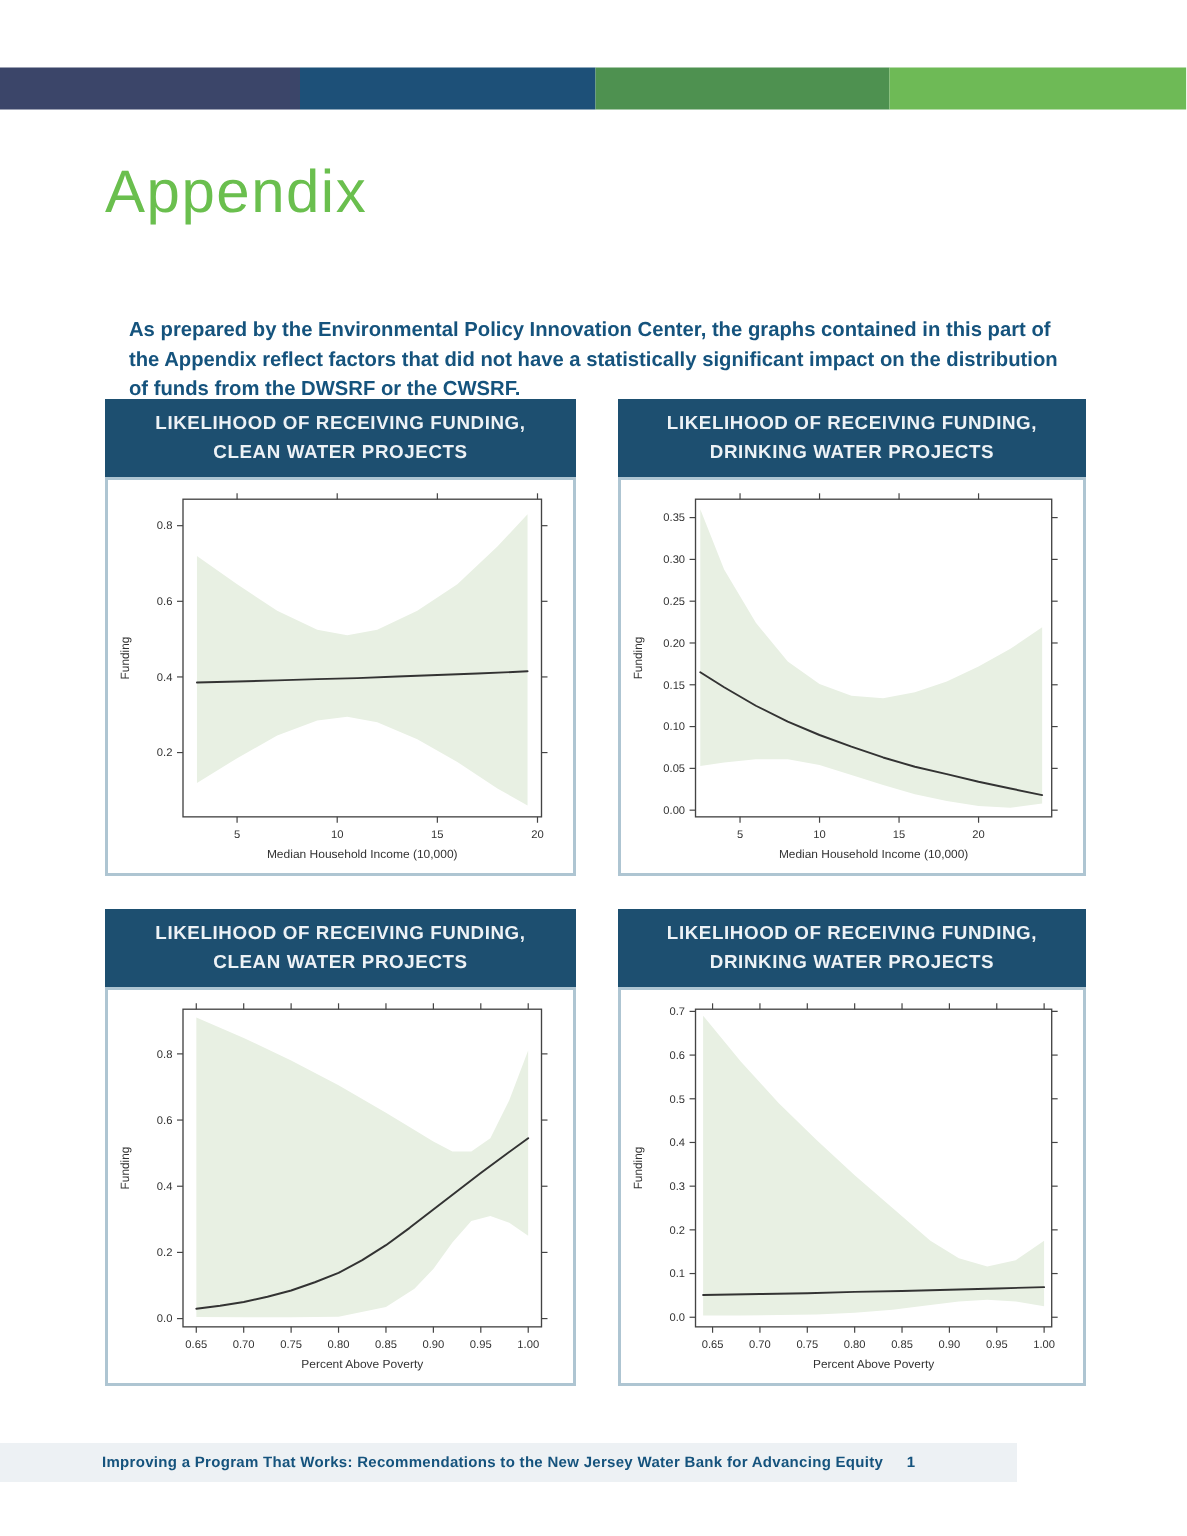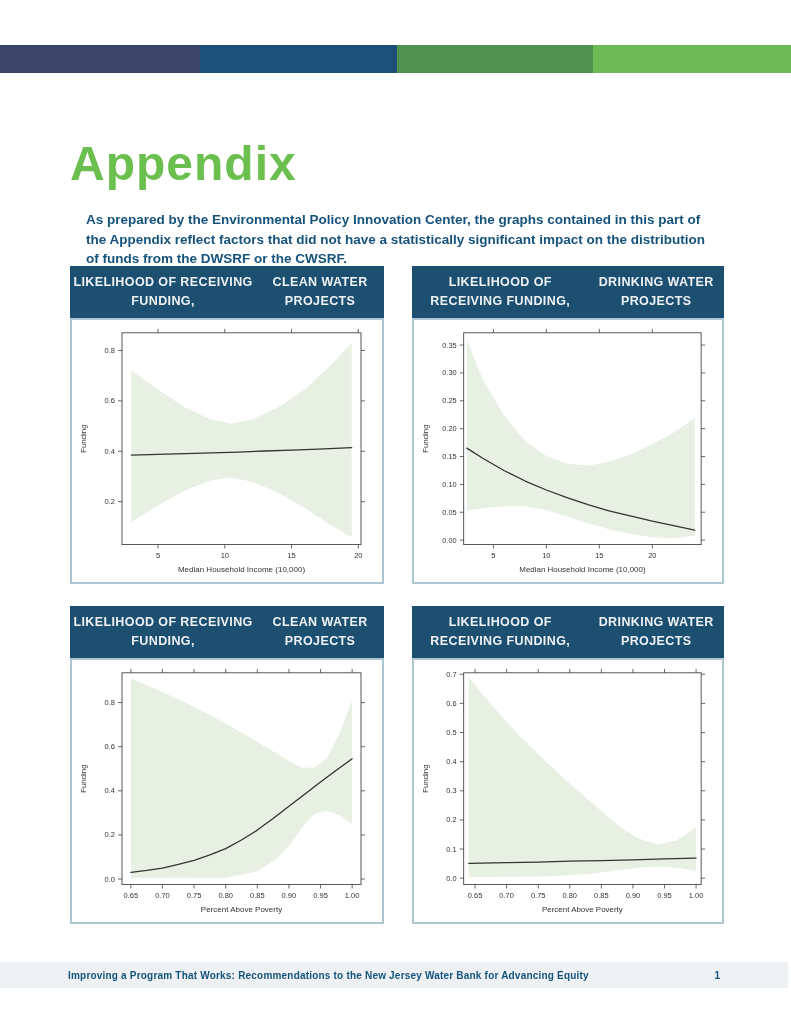"Appendix" .page-title { font-size: 48px -> 40px; font-weight: 700 -> 400; top: 140px -> 108px }
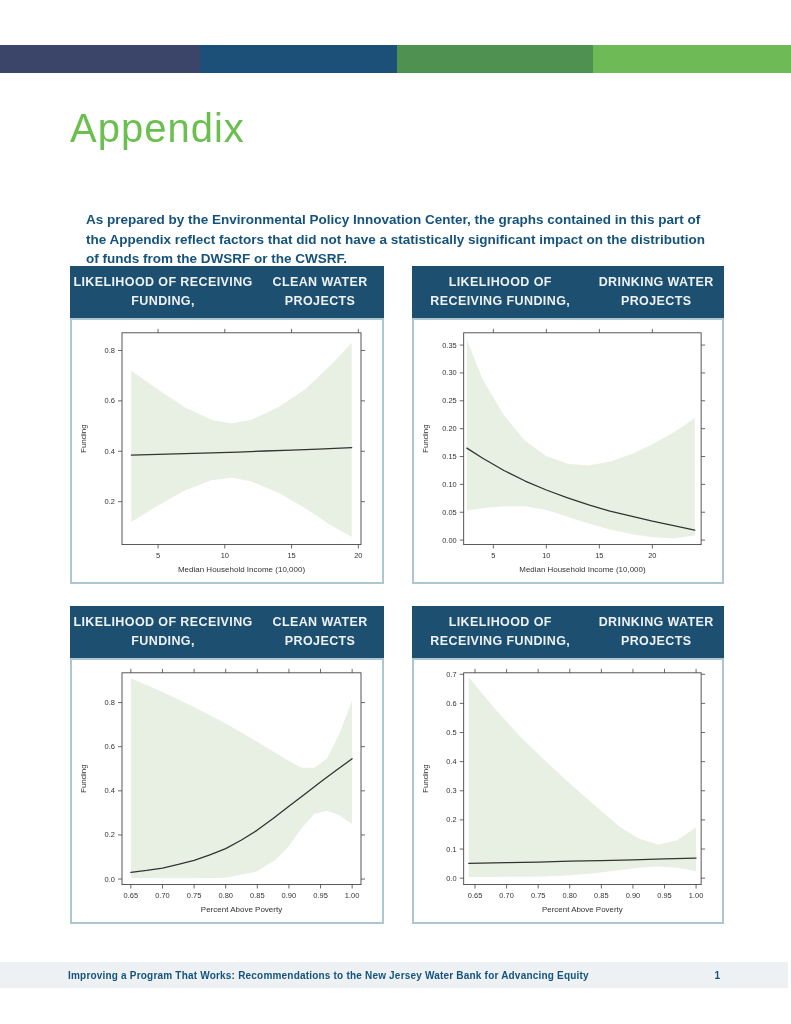"LIKELIHOOD OF RECEIVING FUNDING," .panel-header { flex-direction: row -> column }
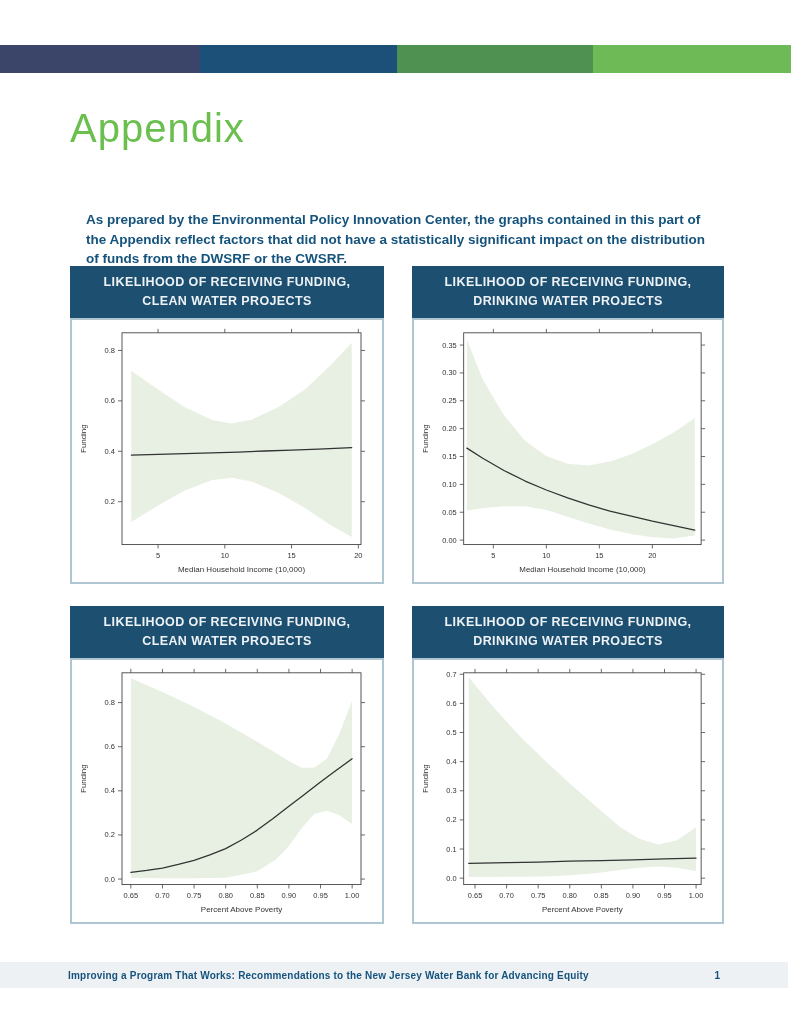"Improving a Program That Works:" .page-footer { width: 788px -> 678px }
